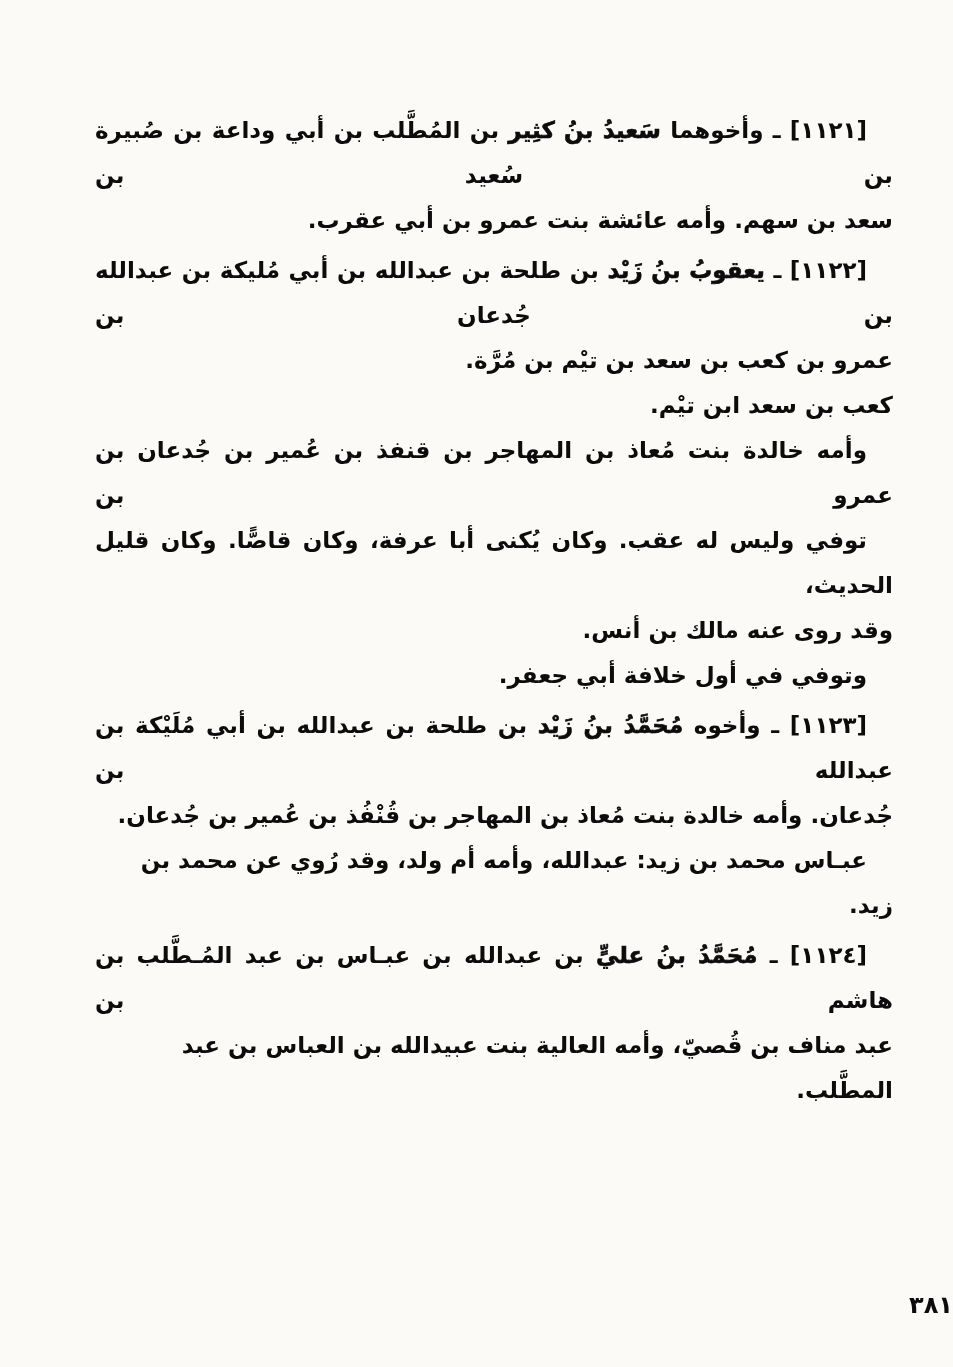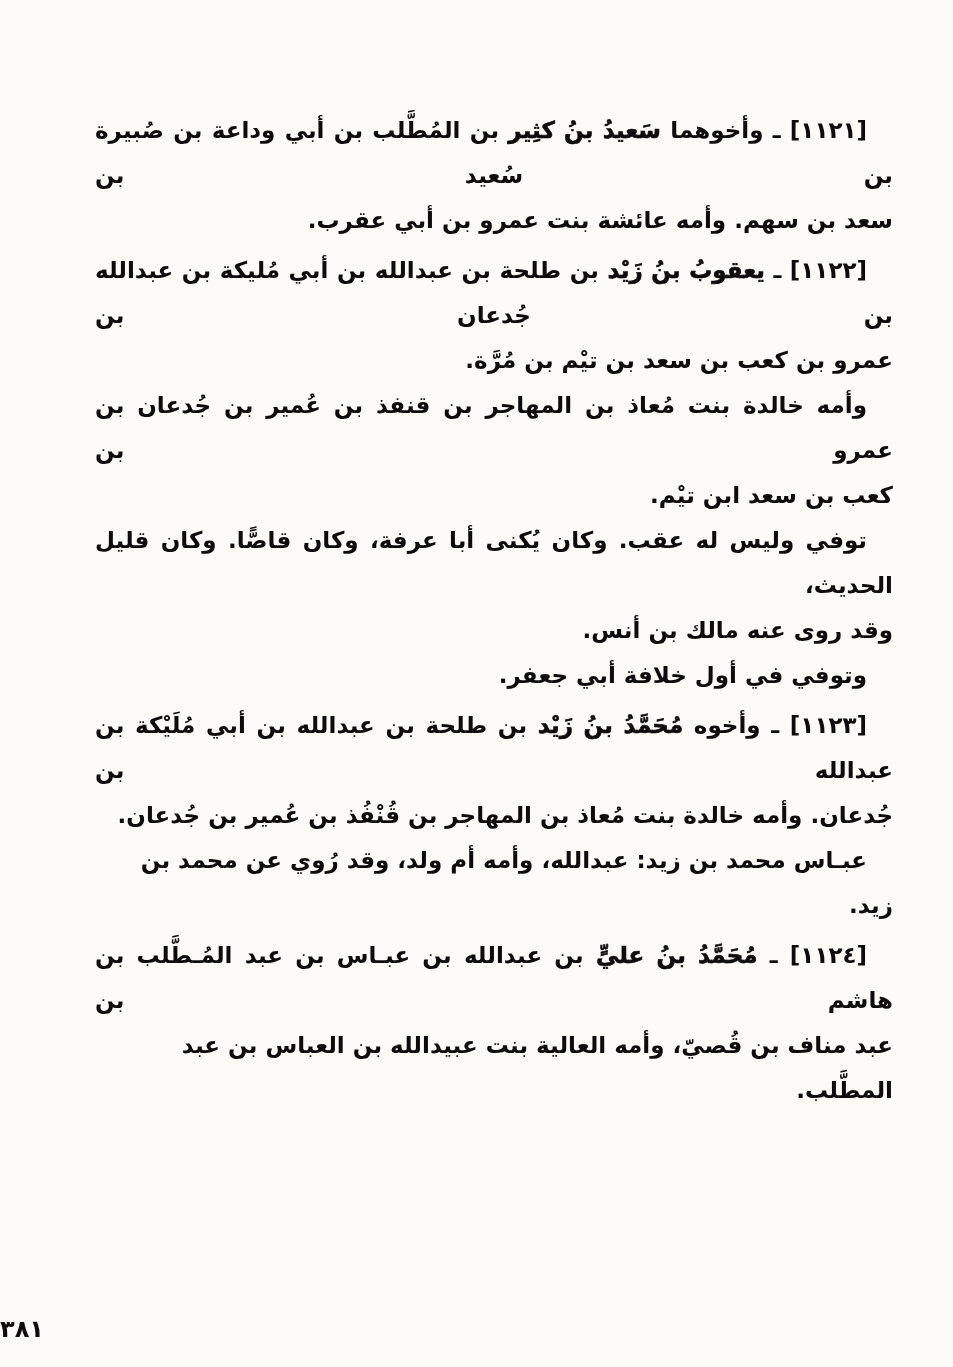"وأمه خالدة بنت مُعاذ بن" div.line { order: before "كعب بن سعد ابن تيْم." -> after "كعب بن سعد ابن تيْم." }
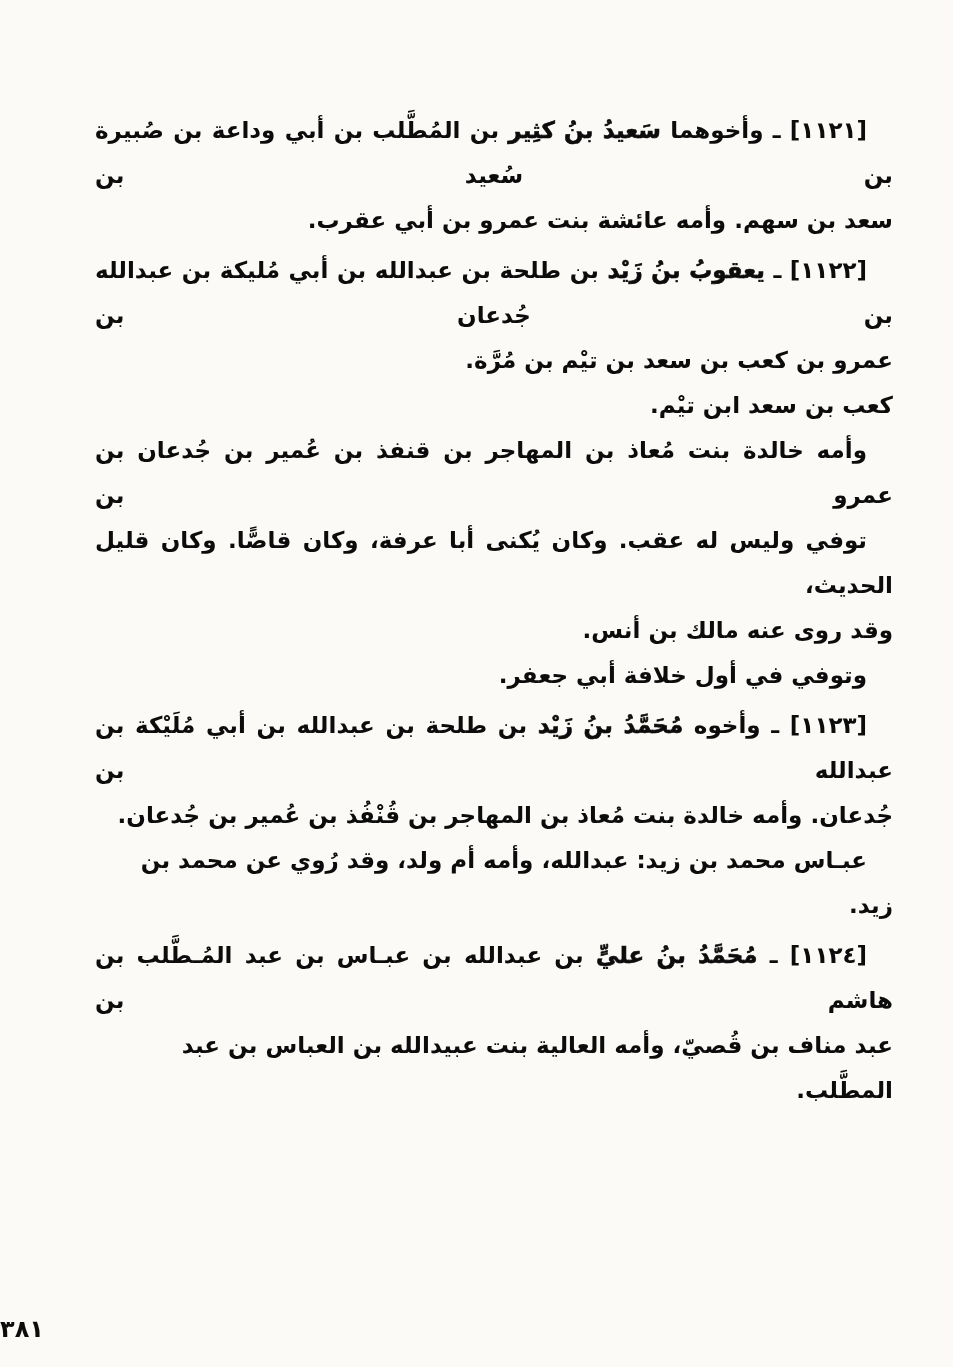"٣٨١" .page-number { bottom: 44px -> 68px; text-align: left -> right }
